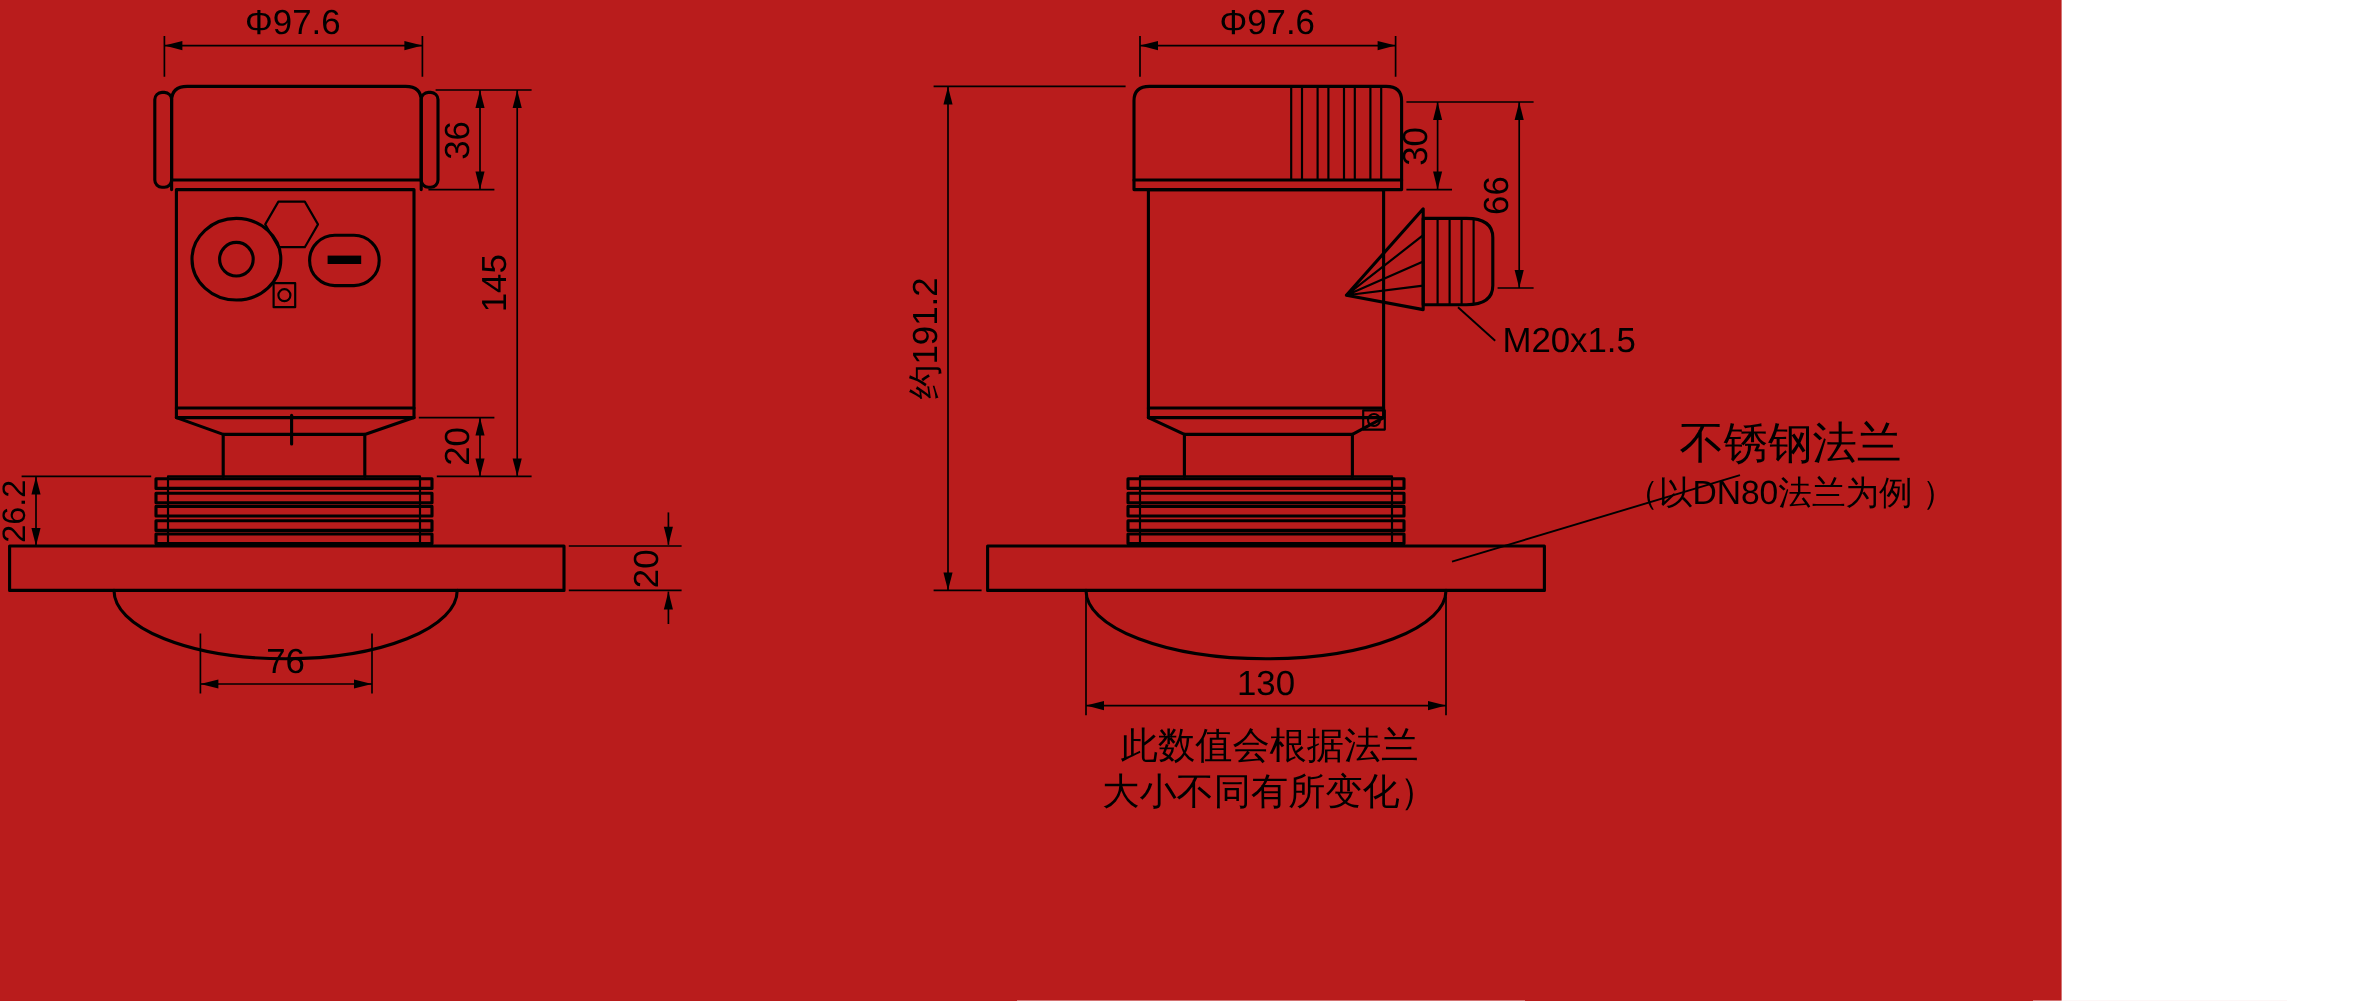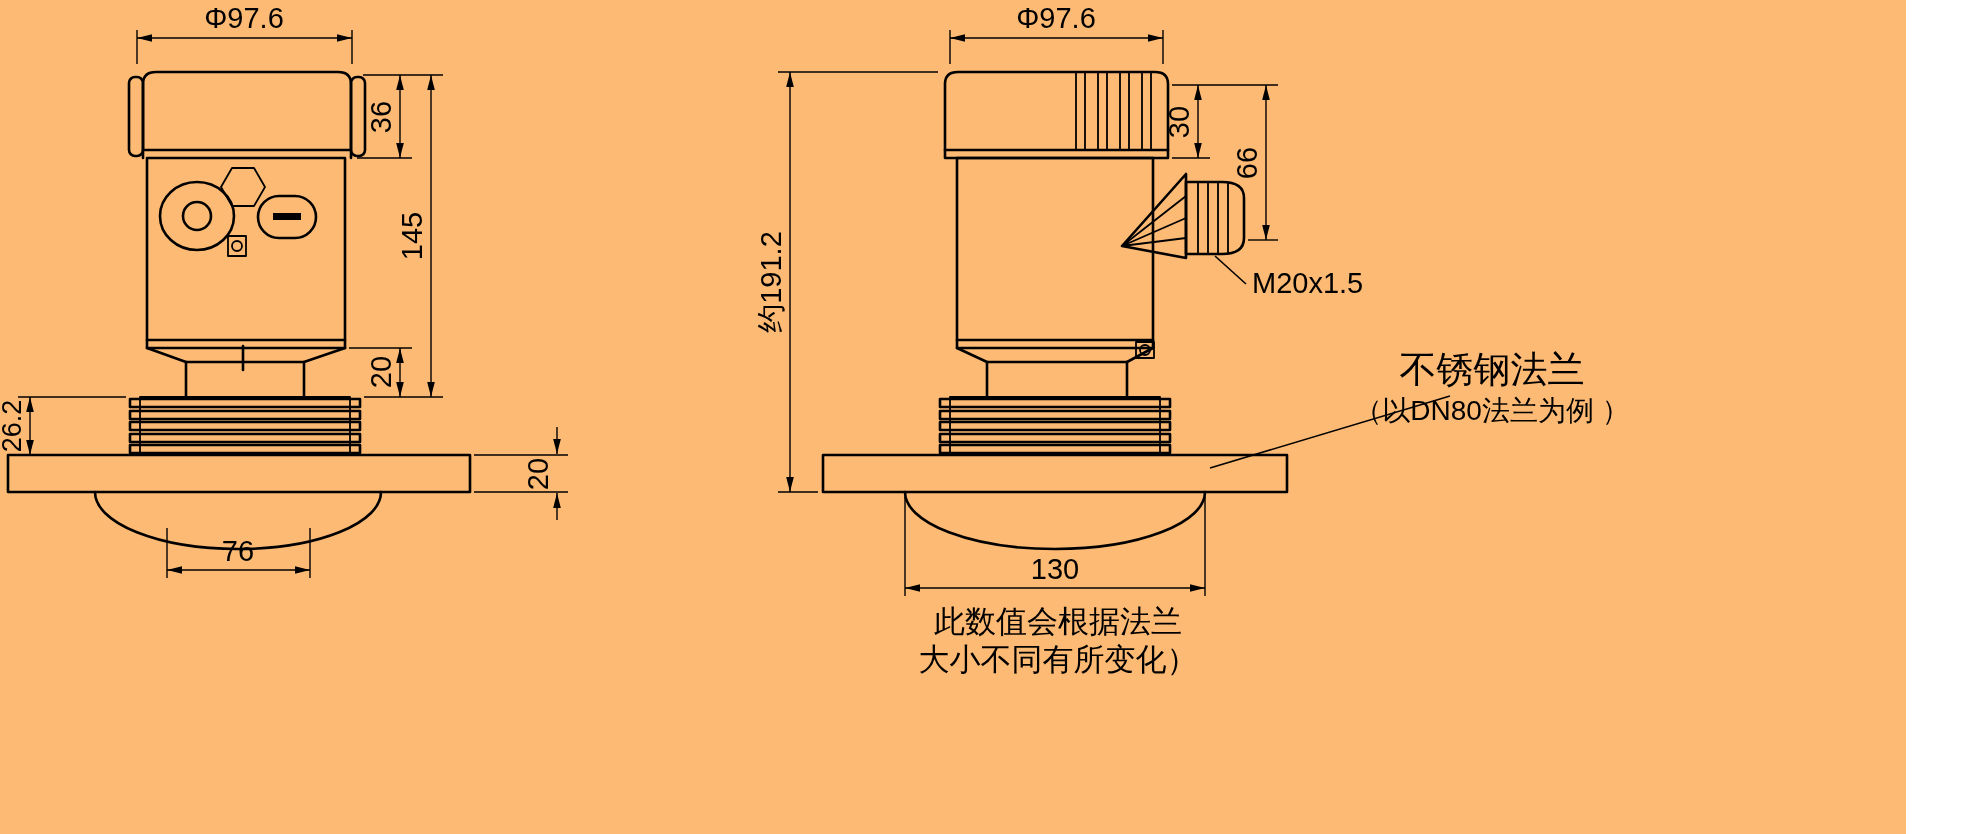"Φ97.6" .canvas { background: #fdba74 -> #b91c1c; width: 1906px -> 1718px }
